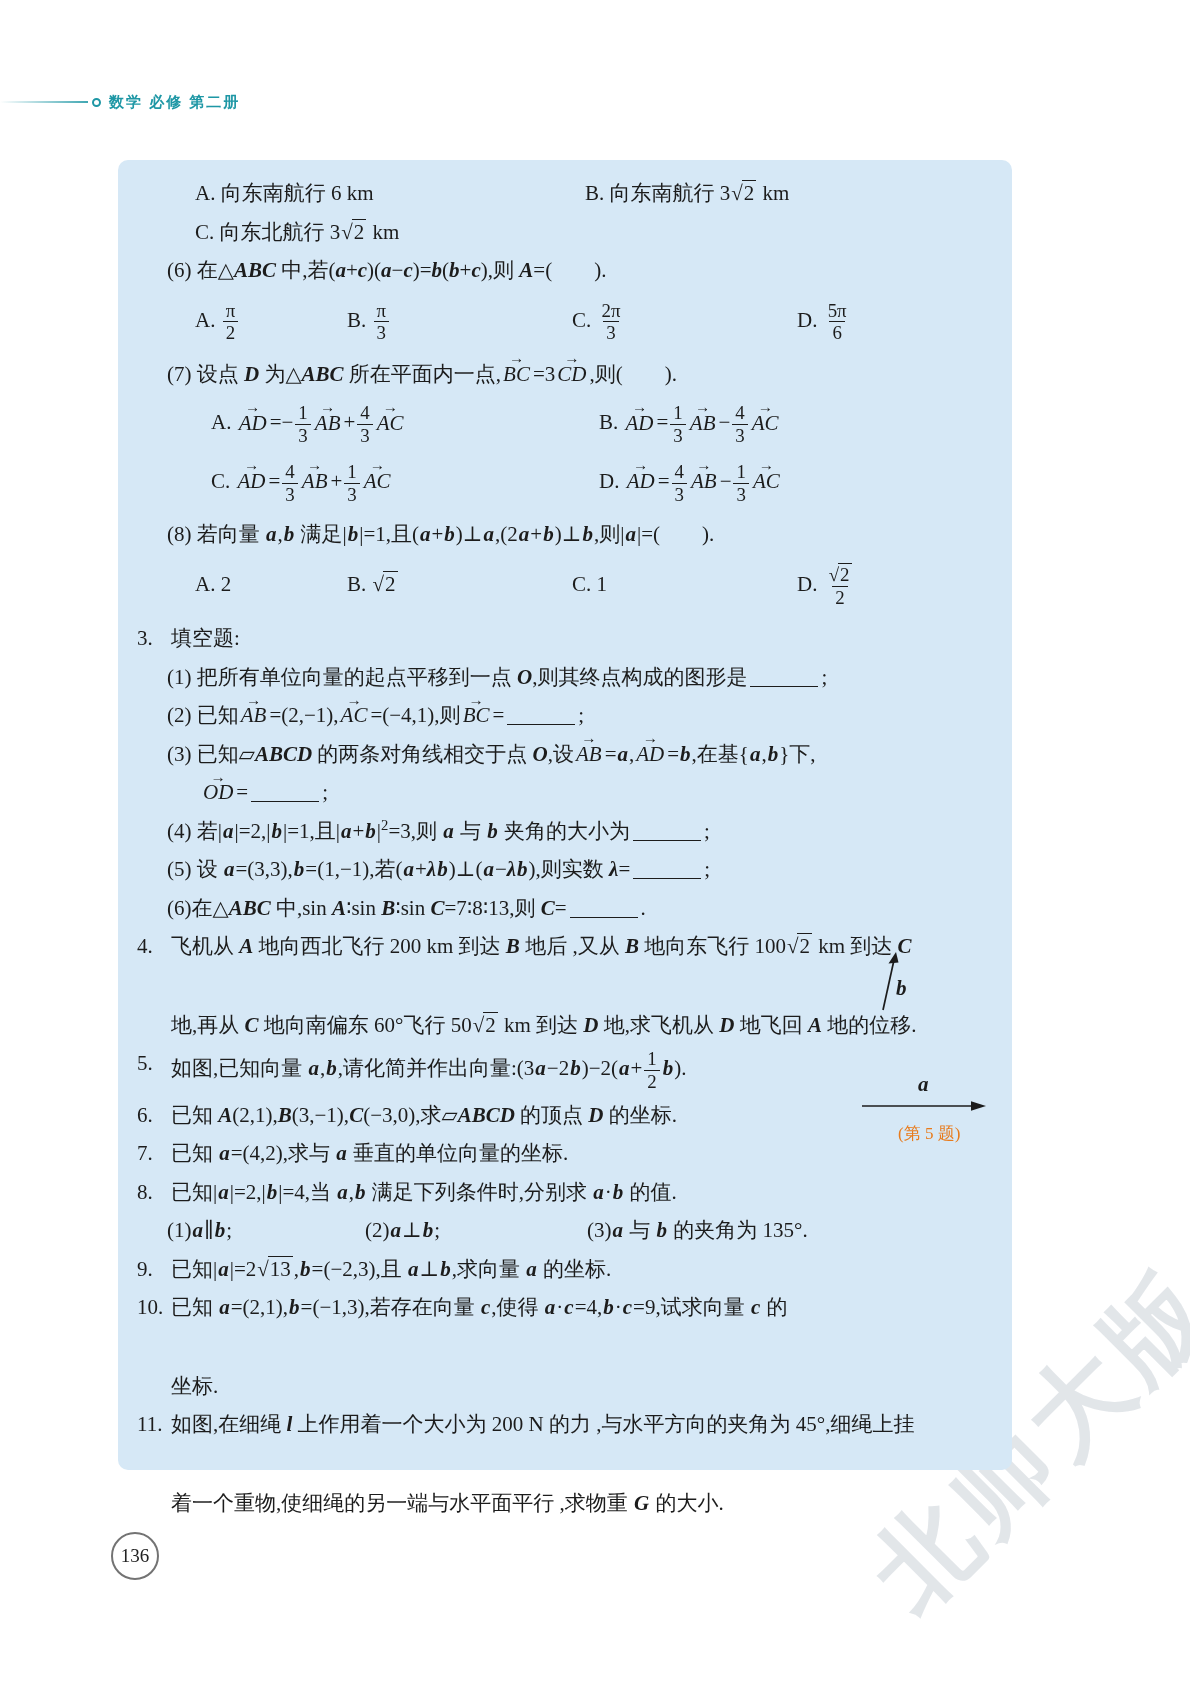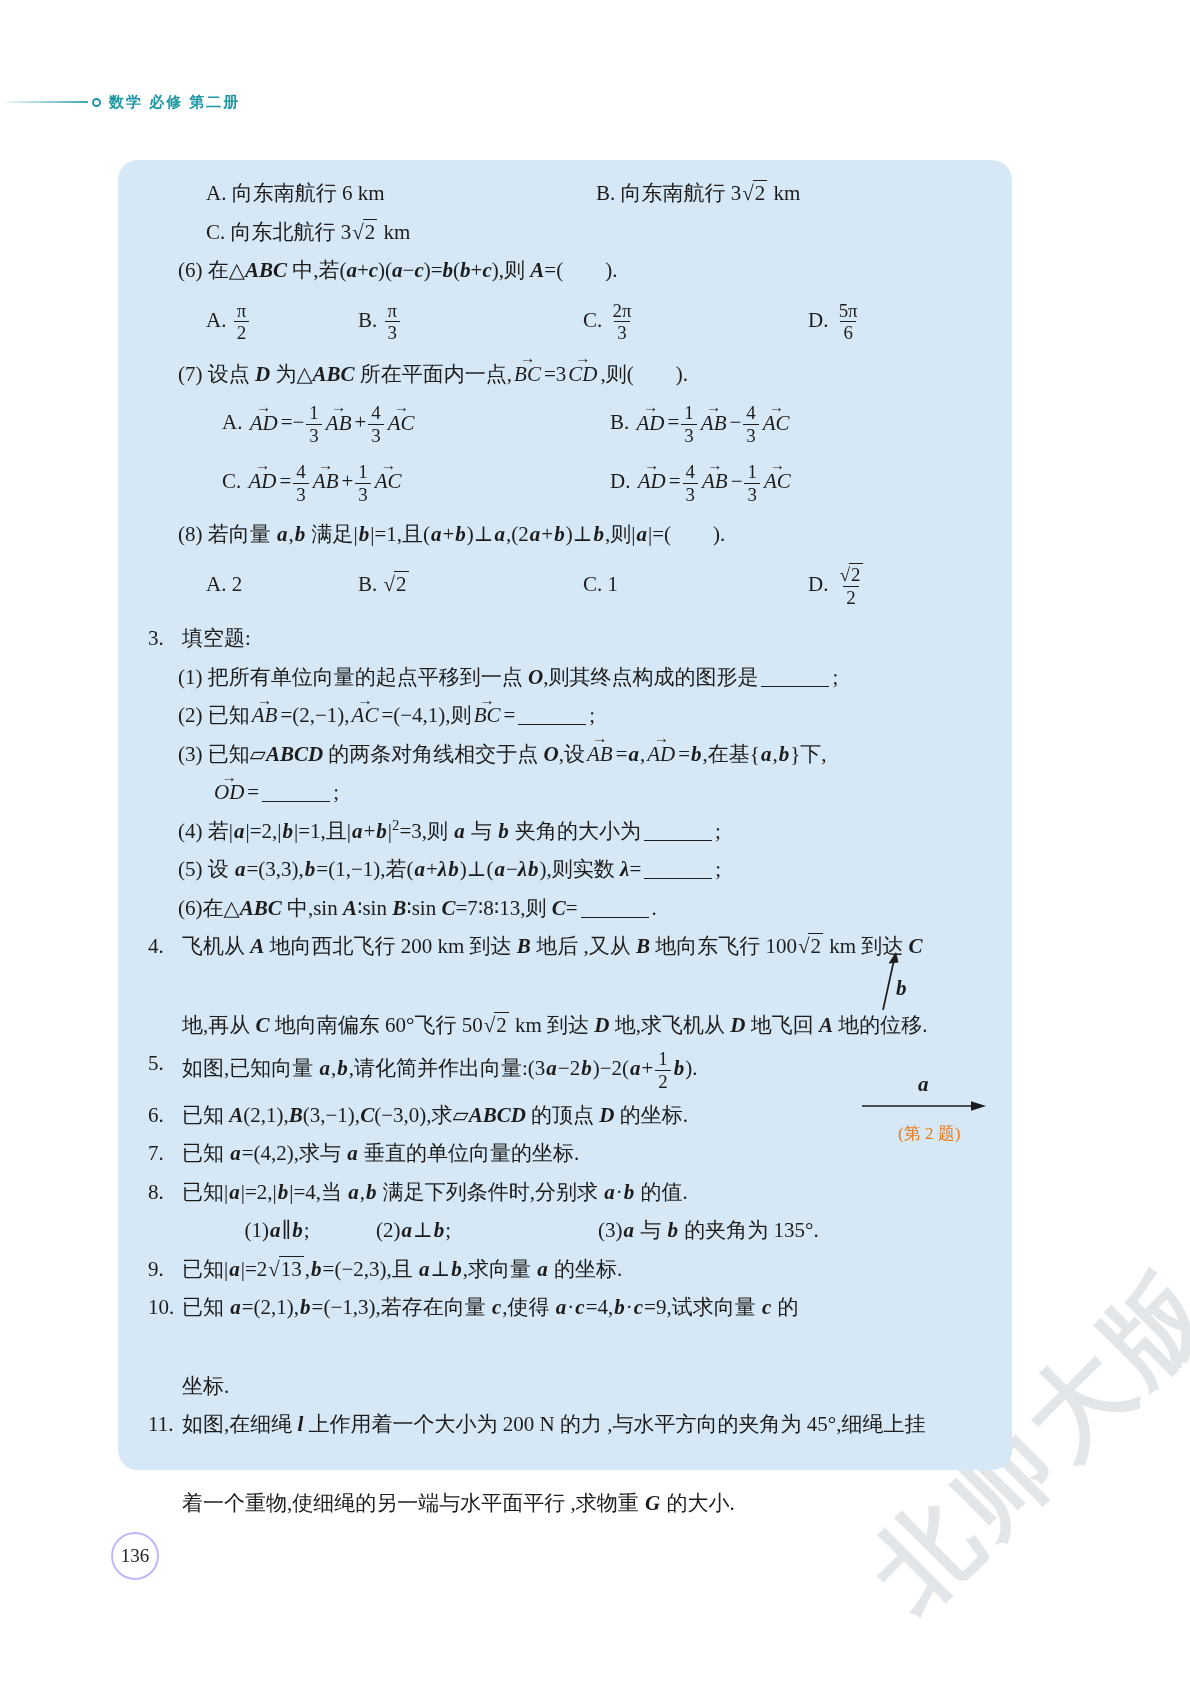"A. 向东南航行 6 km" .panel { border-radius: 20px -> 10px; padding: 18px 38px 20px 30px -> 18px 38px 20px 19px }
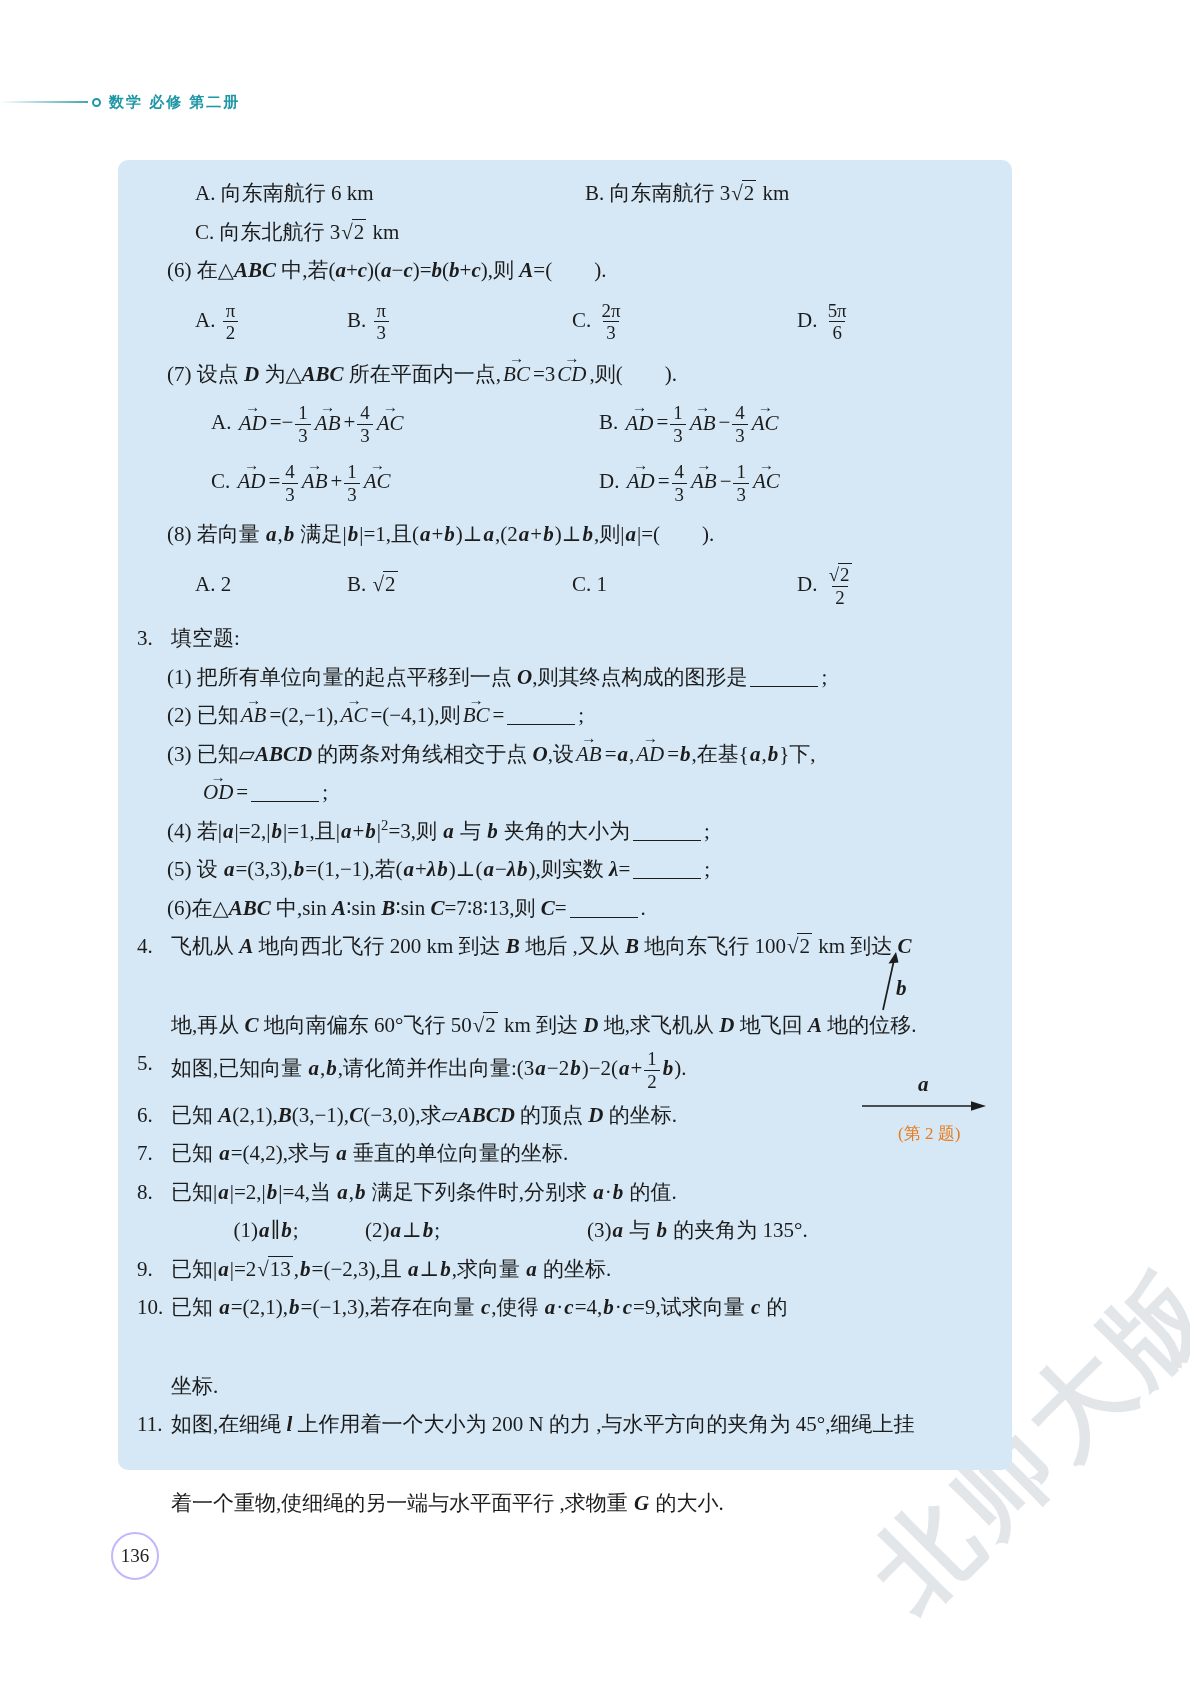"(第 2 题)" span.figCap { text: 2 -> 5 }
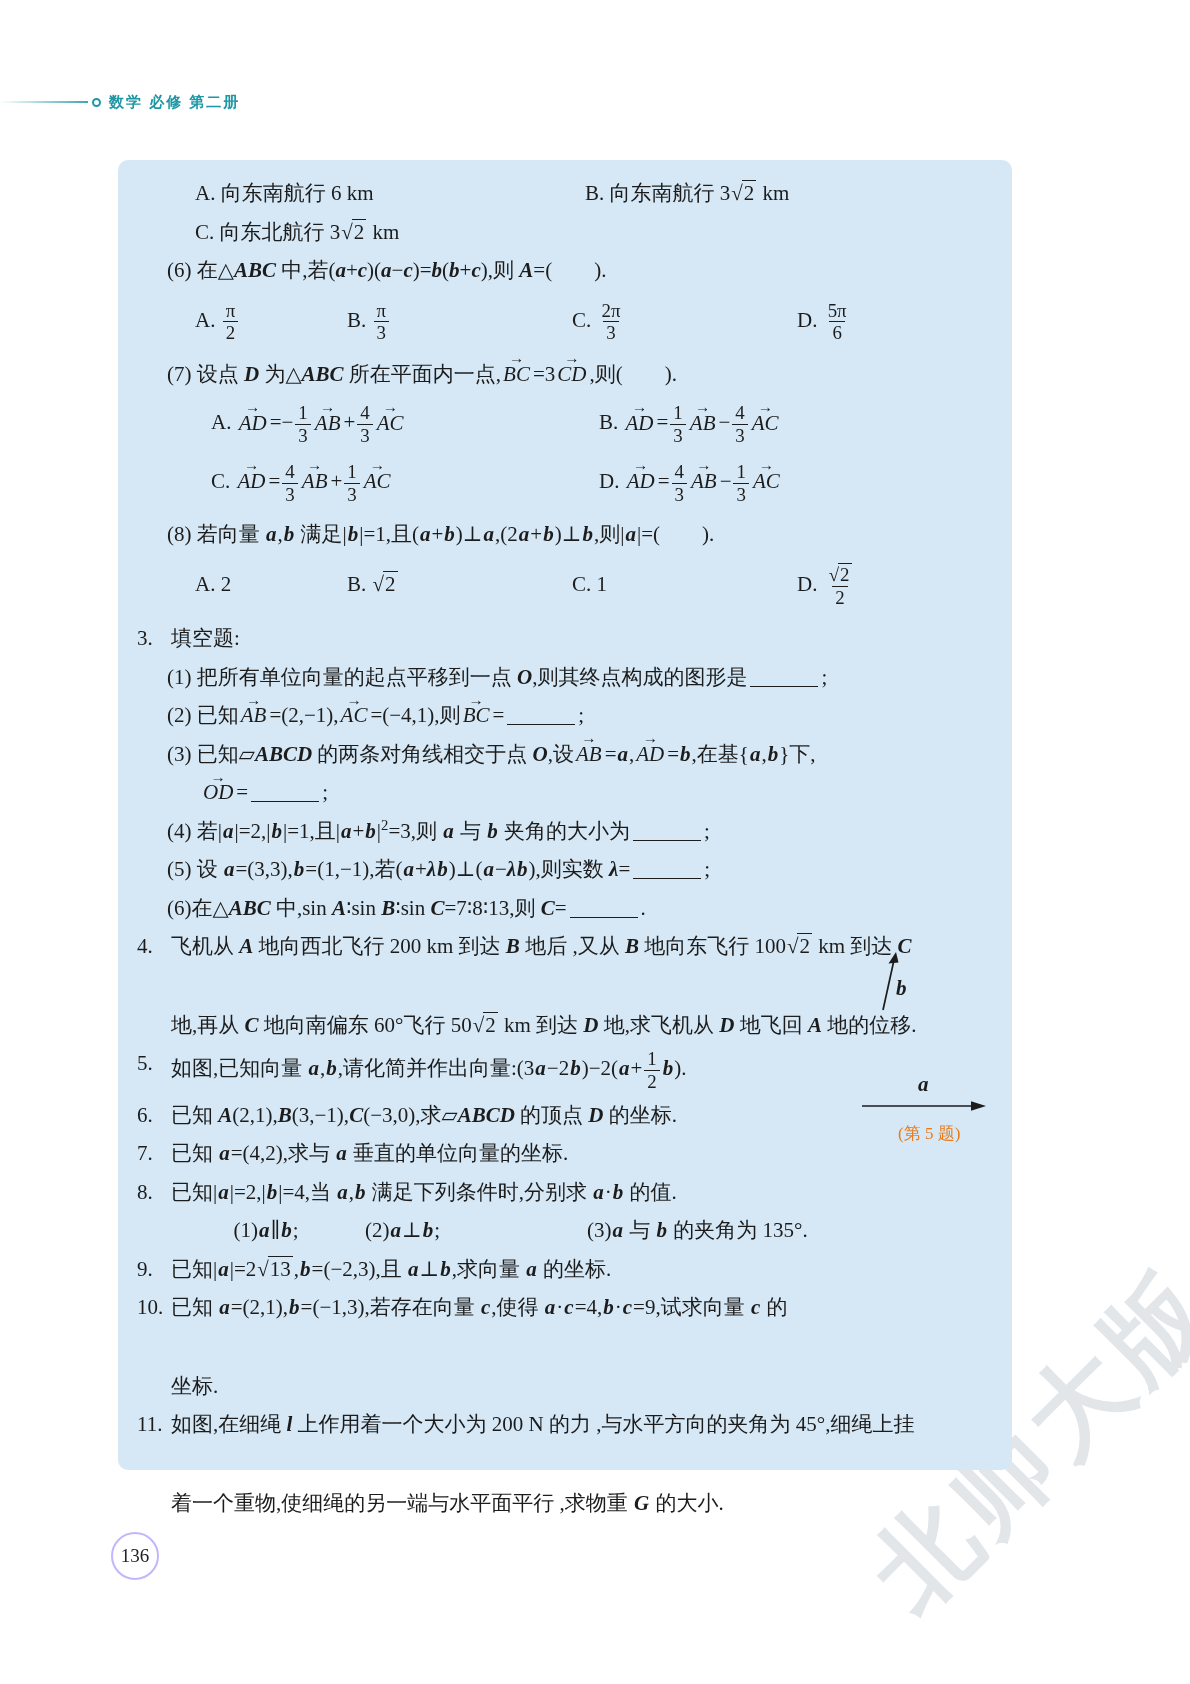"(1)a∥b;" .row3 .col:nth-child(1) { text-align: center -> none }
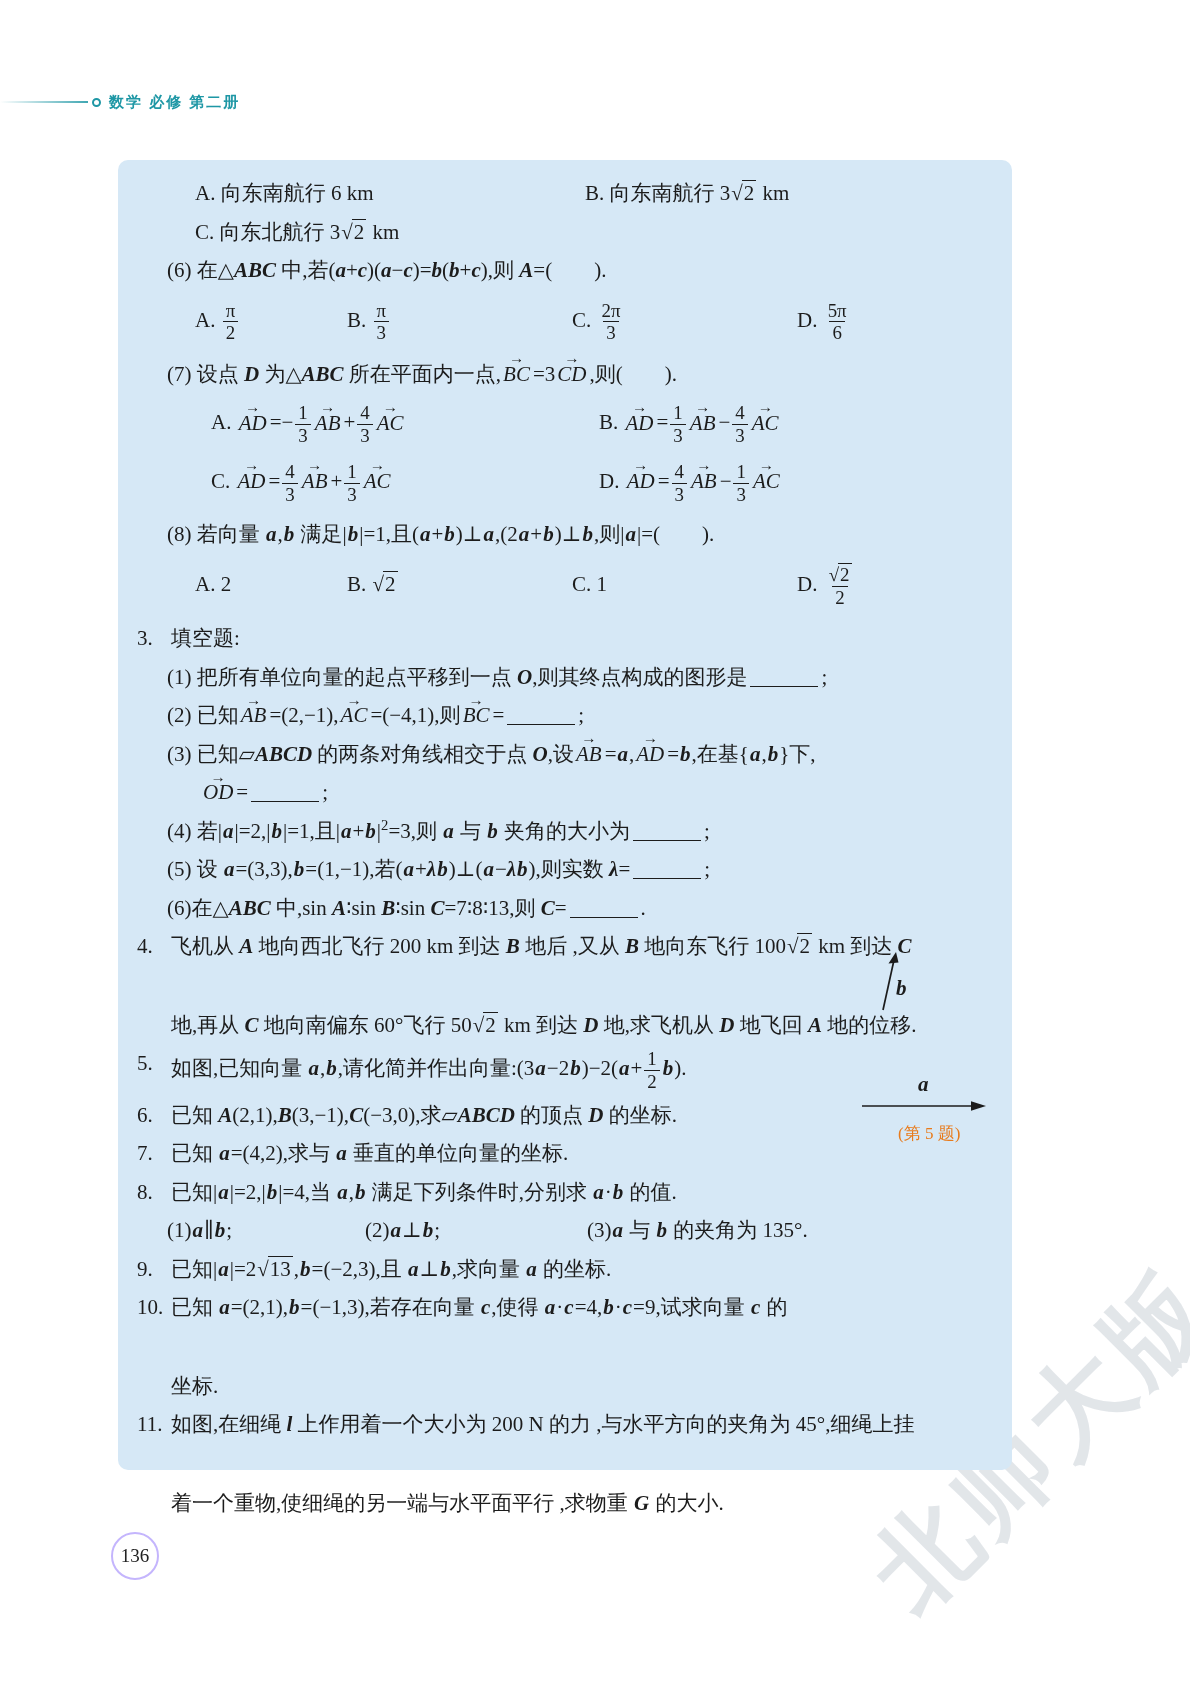"136" .pageNum { border: 2px solid #c4b5fd -> 2px solid #737373 }
